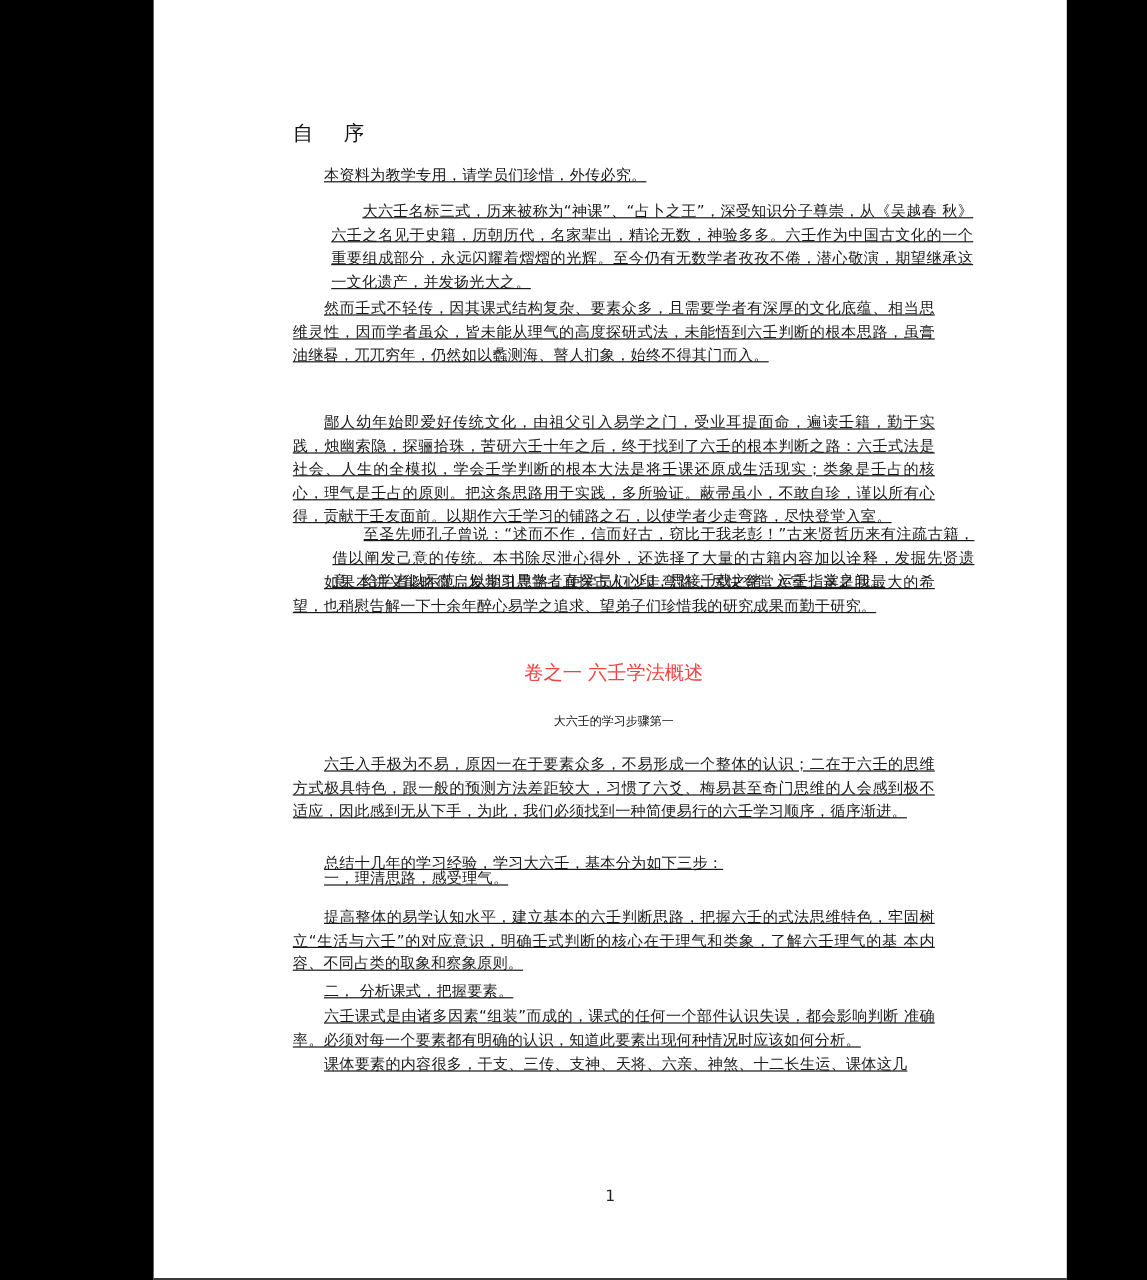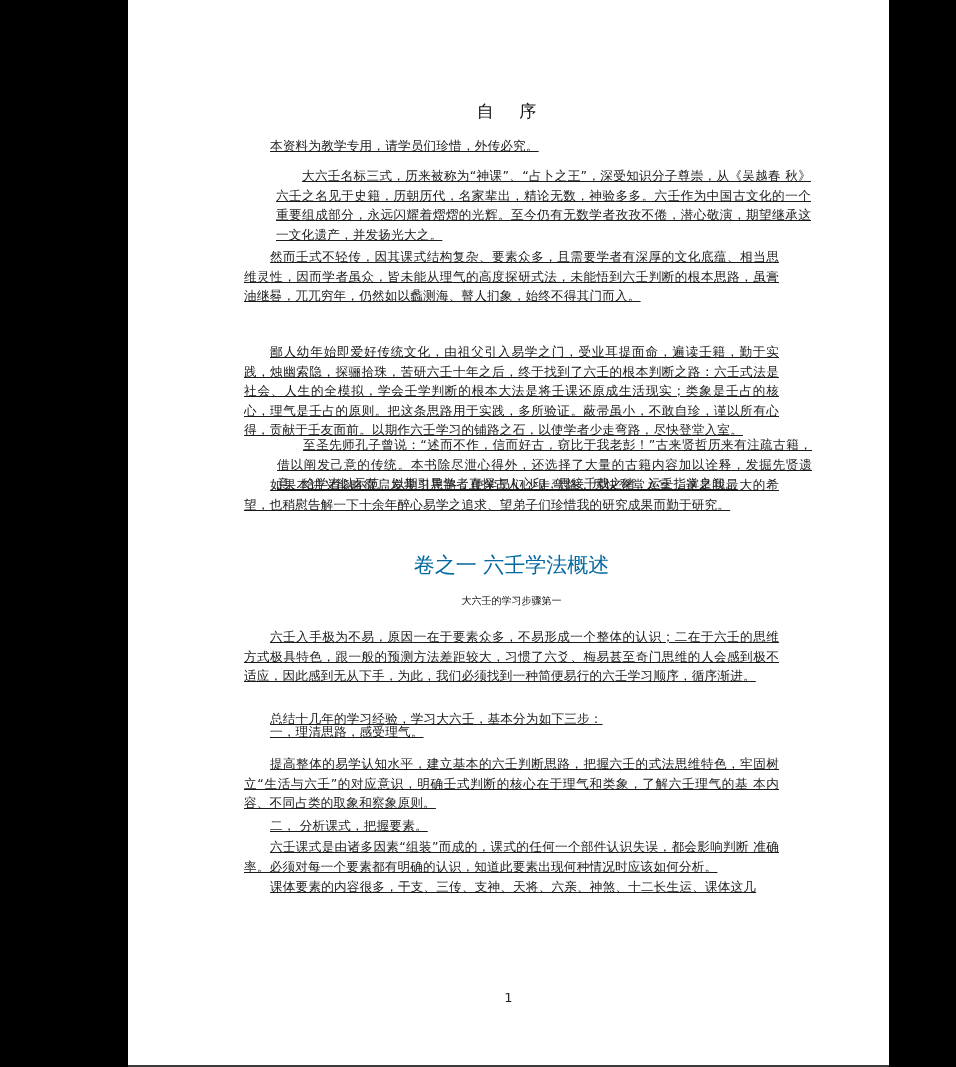"自 序" .title { text-align: center -> left }
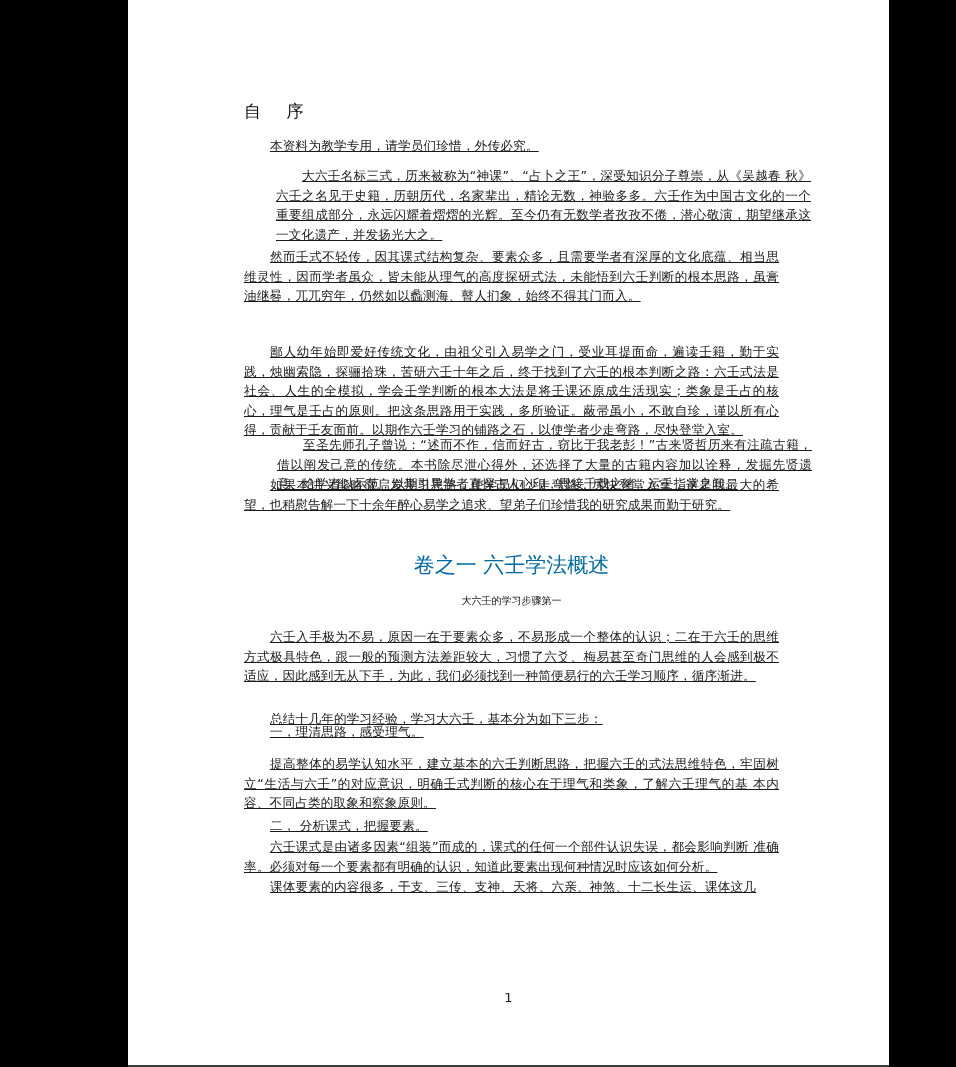"卷之一 六壬学法概述" .h1 { color: #0369a1 -> #ef4444; font-size: 21px -> 16px }
